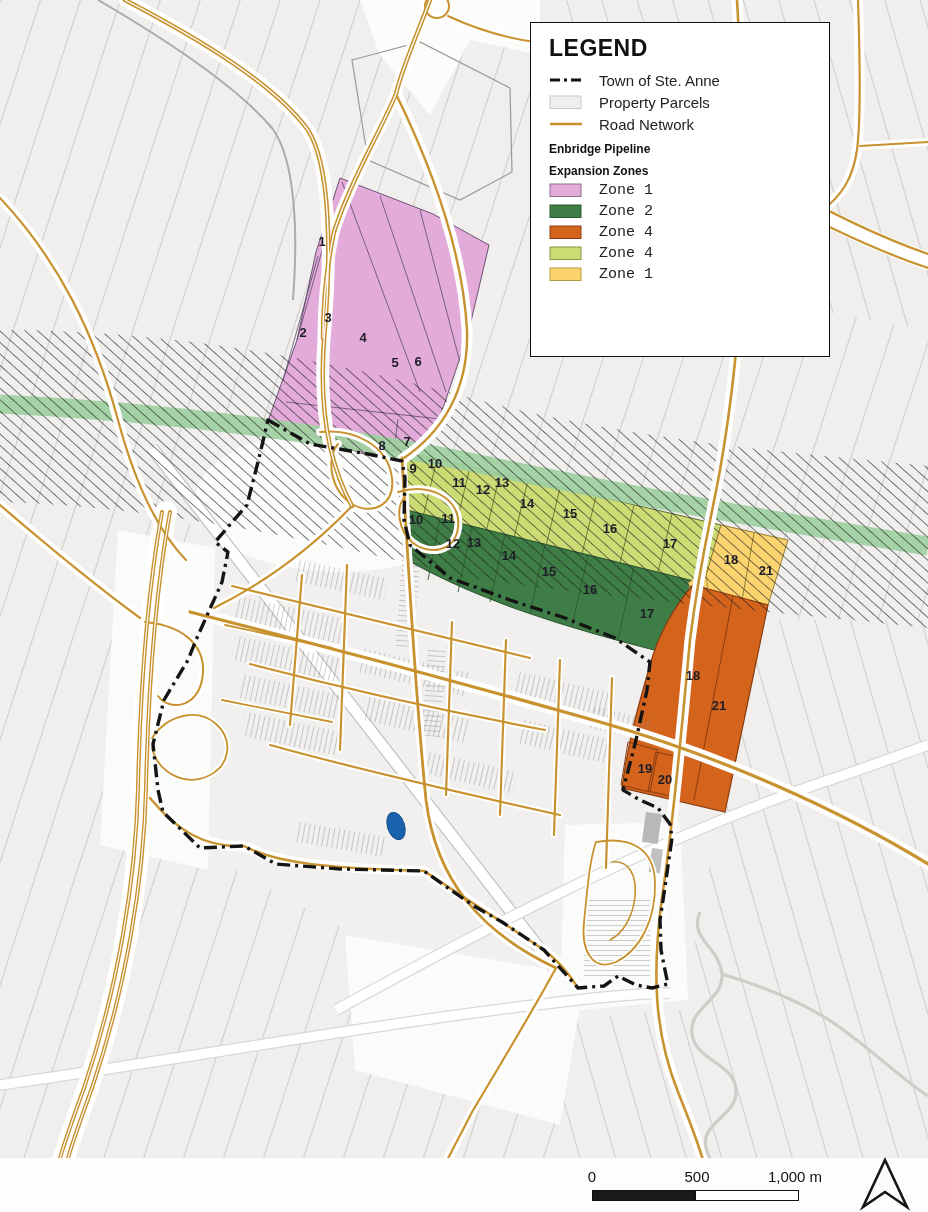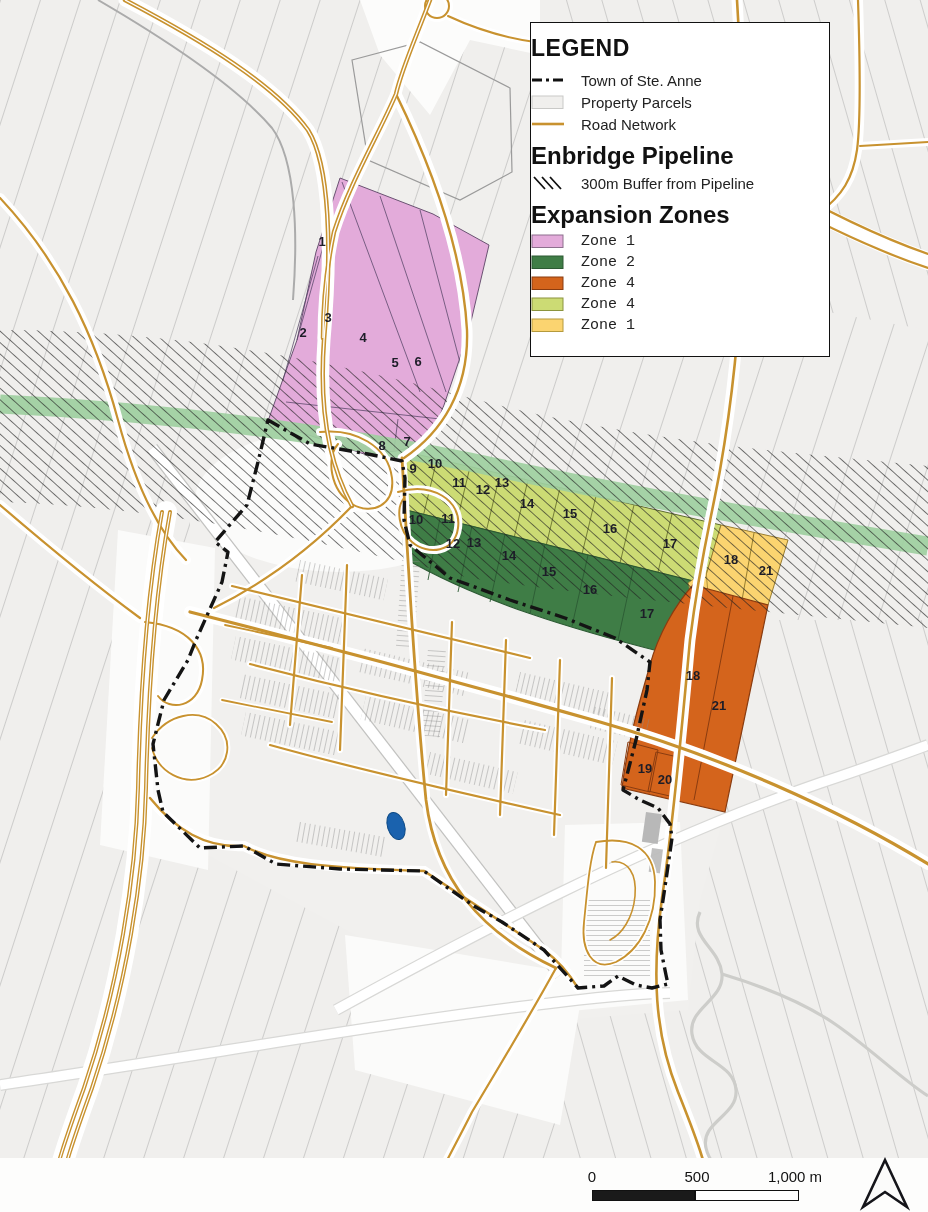"LEGEND" .legend { padding: 10px 14px 8px 0 -> 10px 14px 8px 18px }
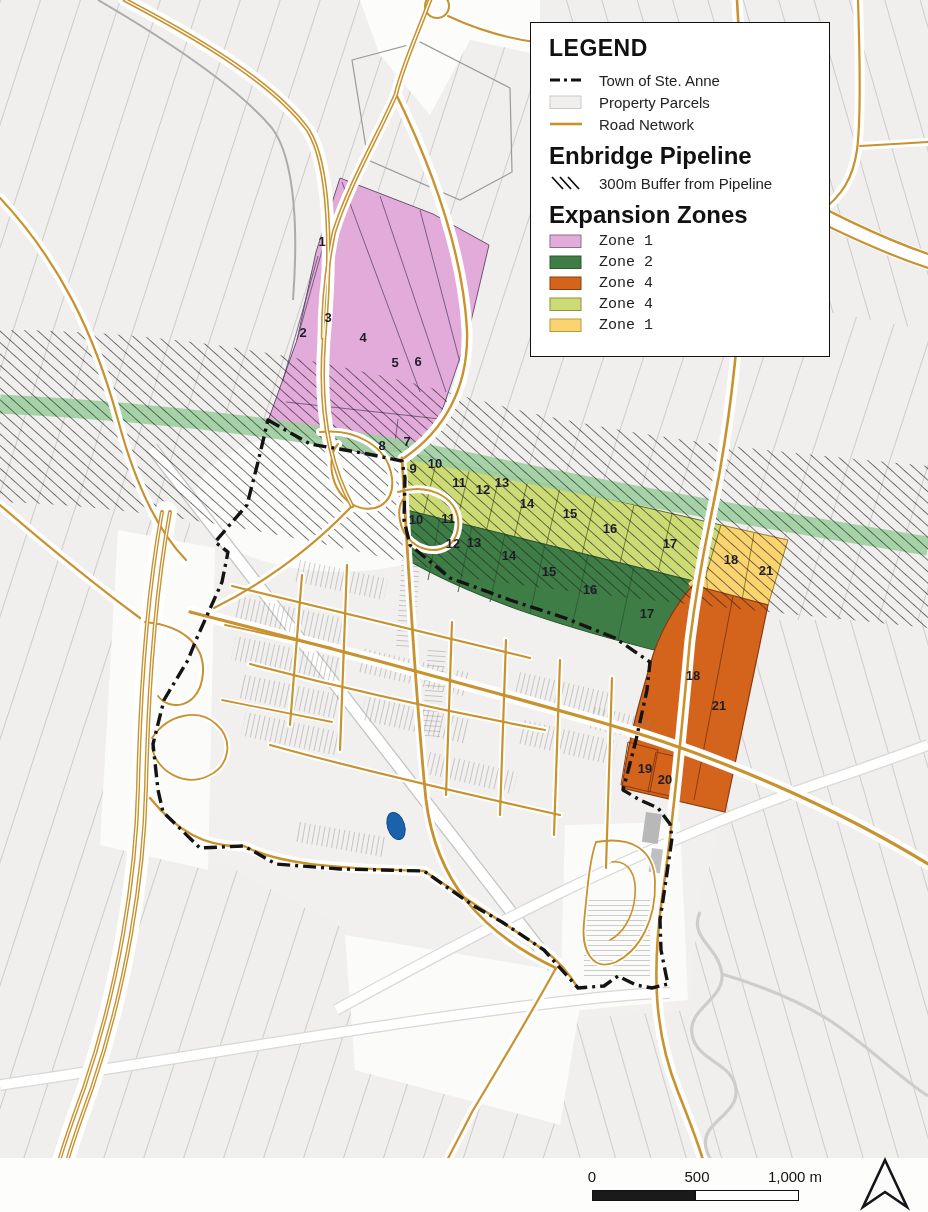"Enbridge Pipeline" .lsection { font-size: 24px -> 12px }
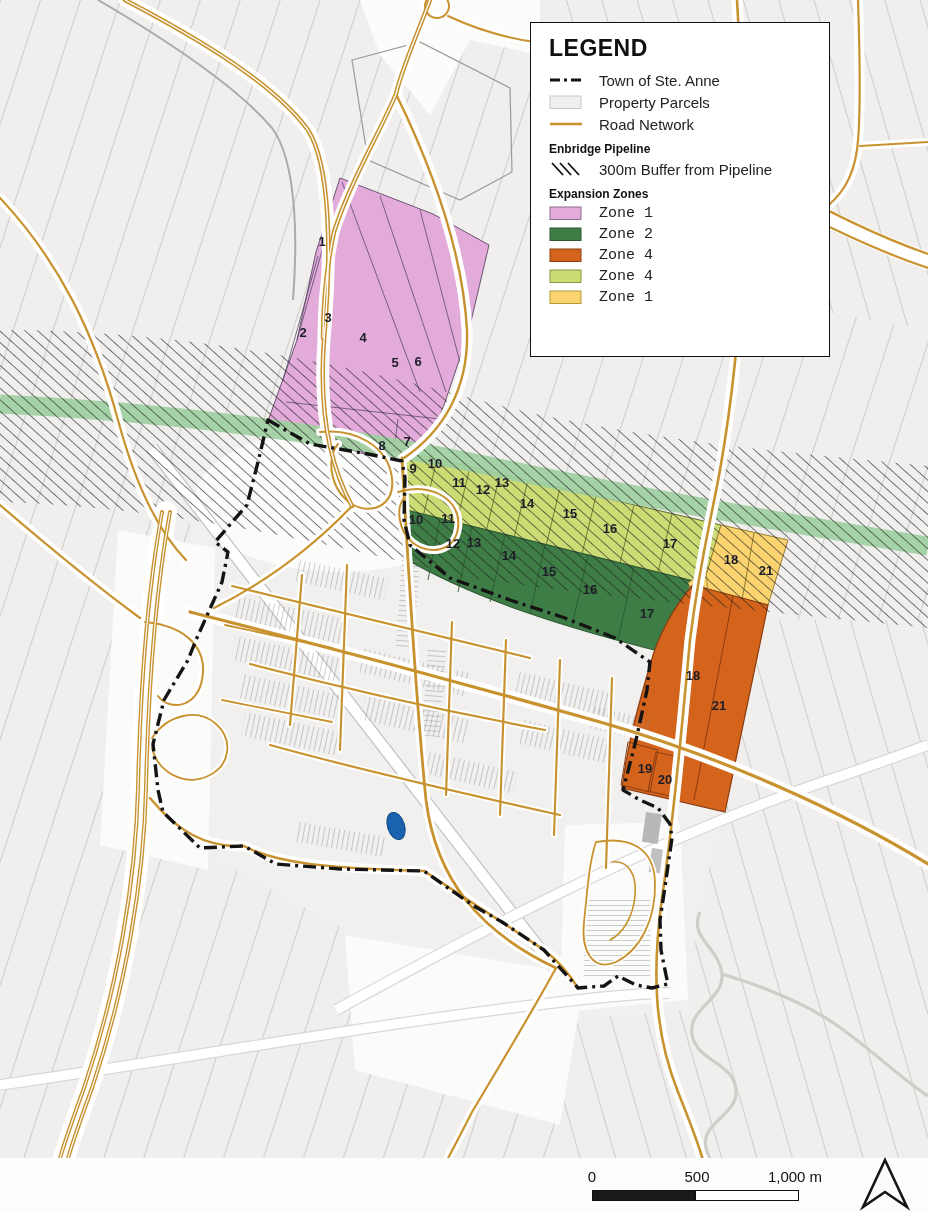"300m Buffer from Pipeline" div.lrow { html: <div> <svg> <path></path> </svg> <span>300m Buffer from Pipeline</span> </div> -> none }
